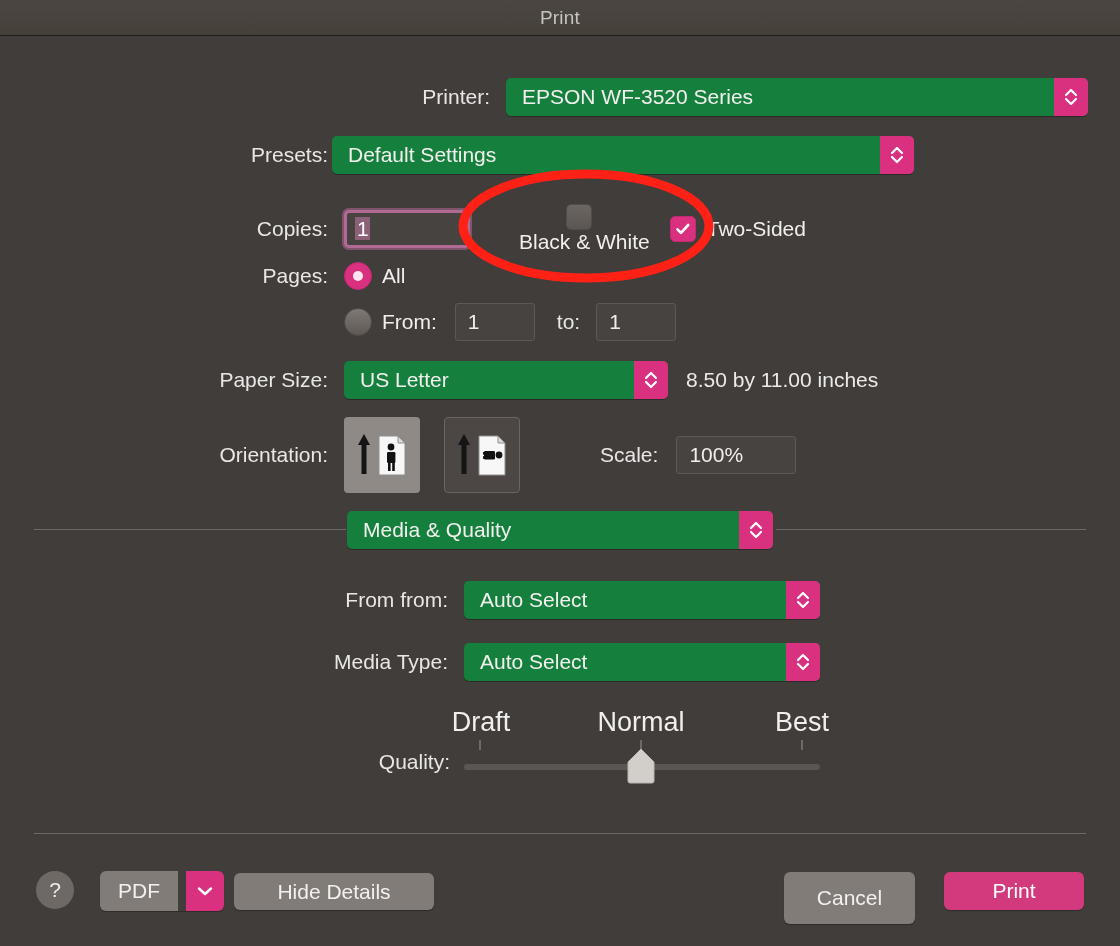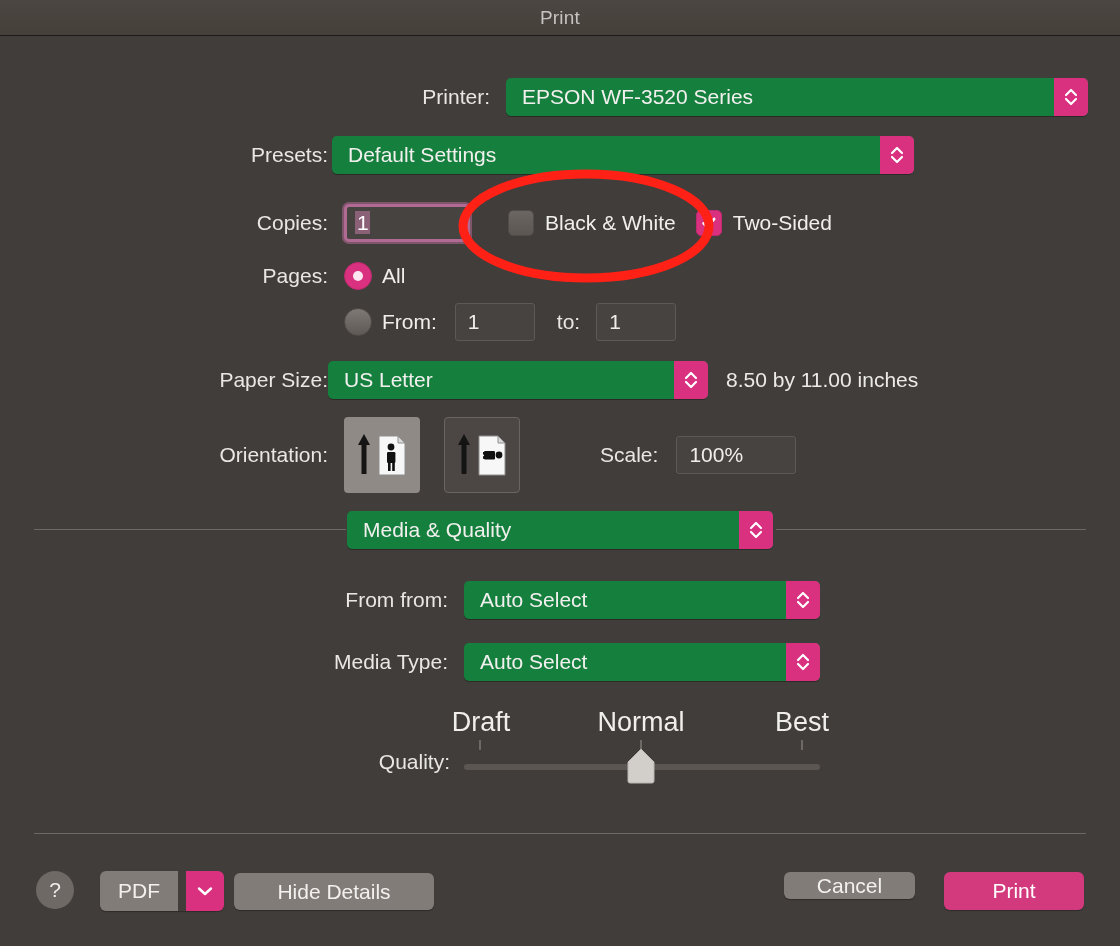"Black & White" div { flex-direction: none -> column }
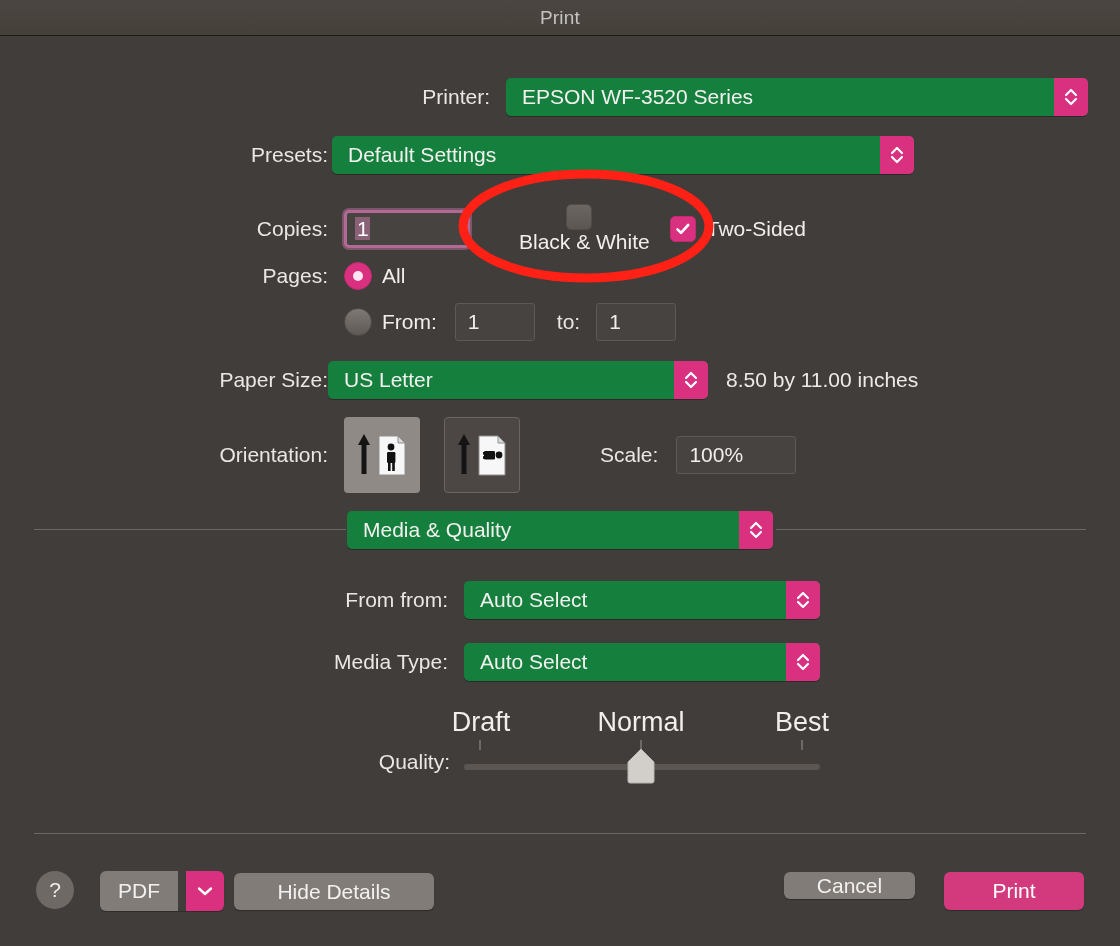"US Letter" div.popup { margin-left: 0 -> 16px; width: 380px -> 324px }
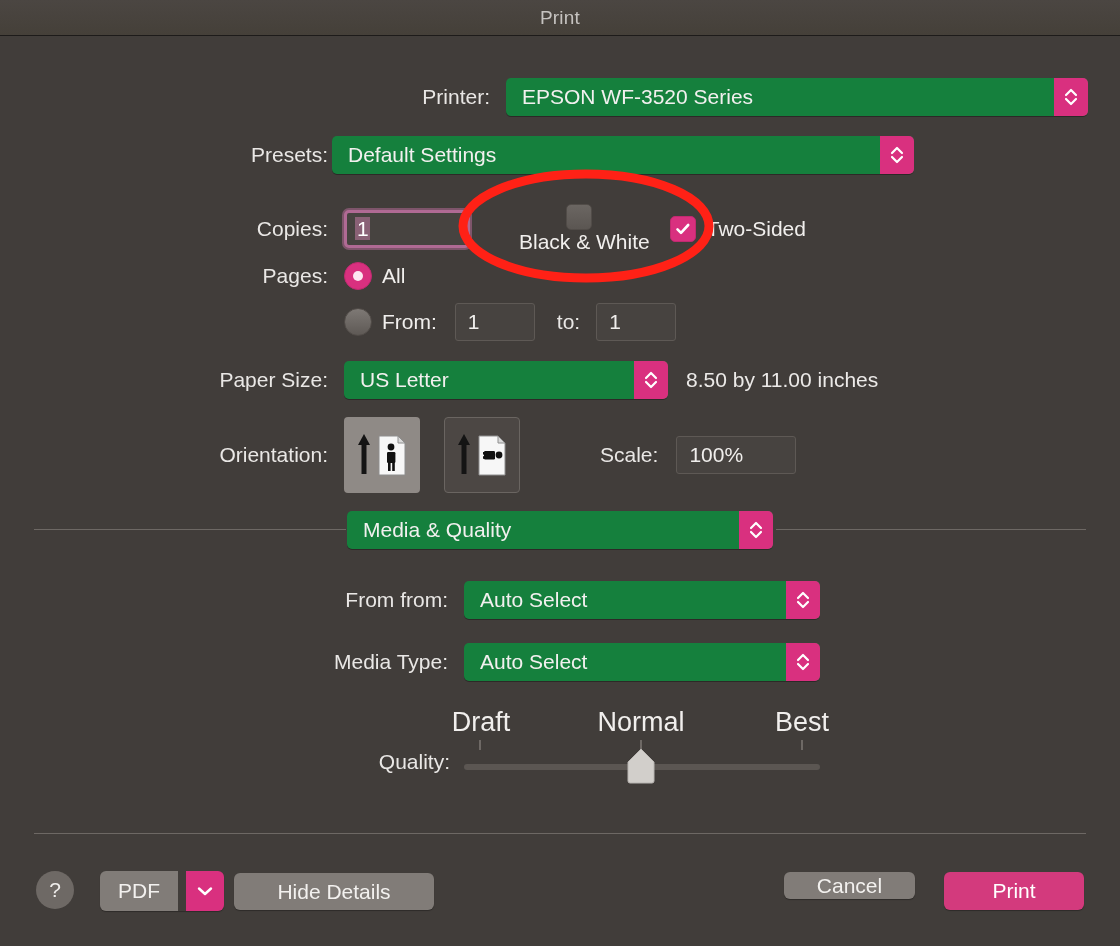"Cancel" div.btn { height: 27px -> 52px }
